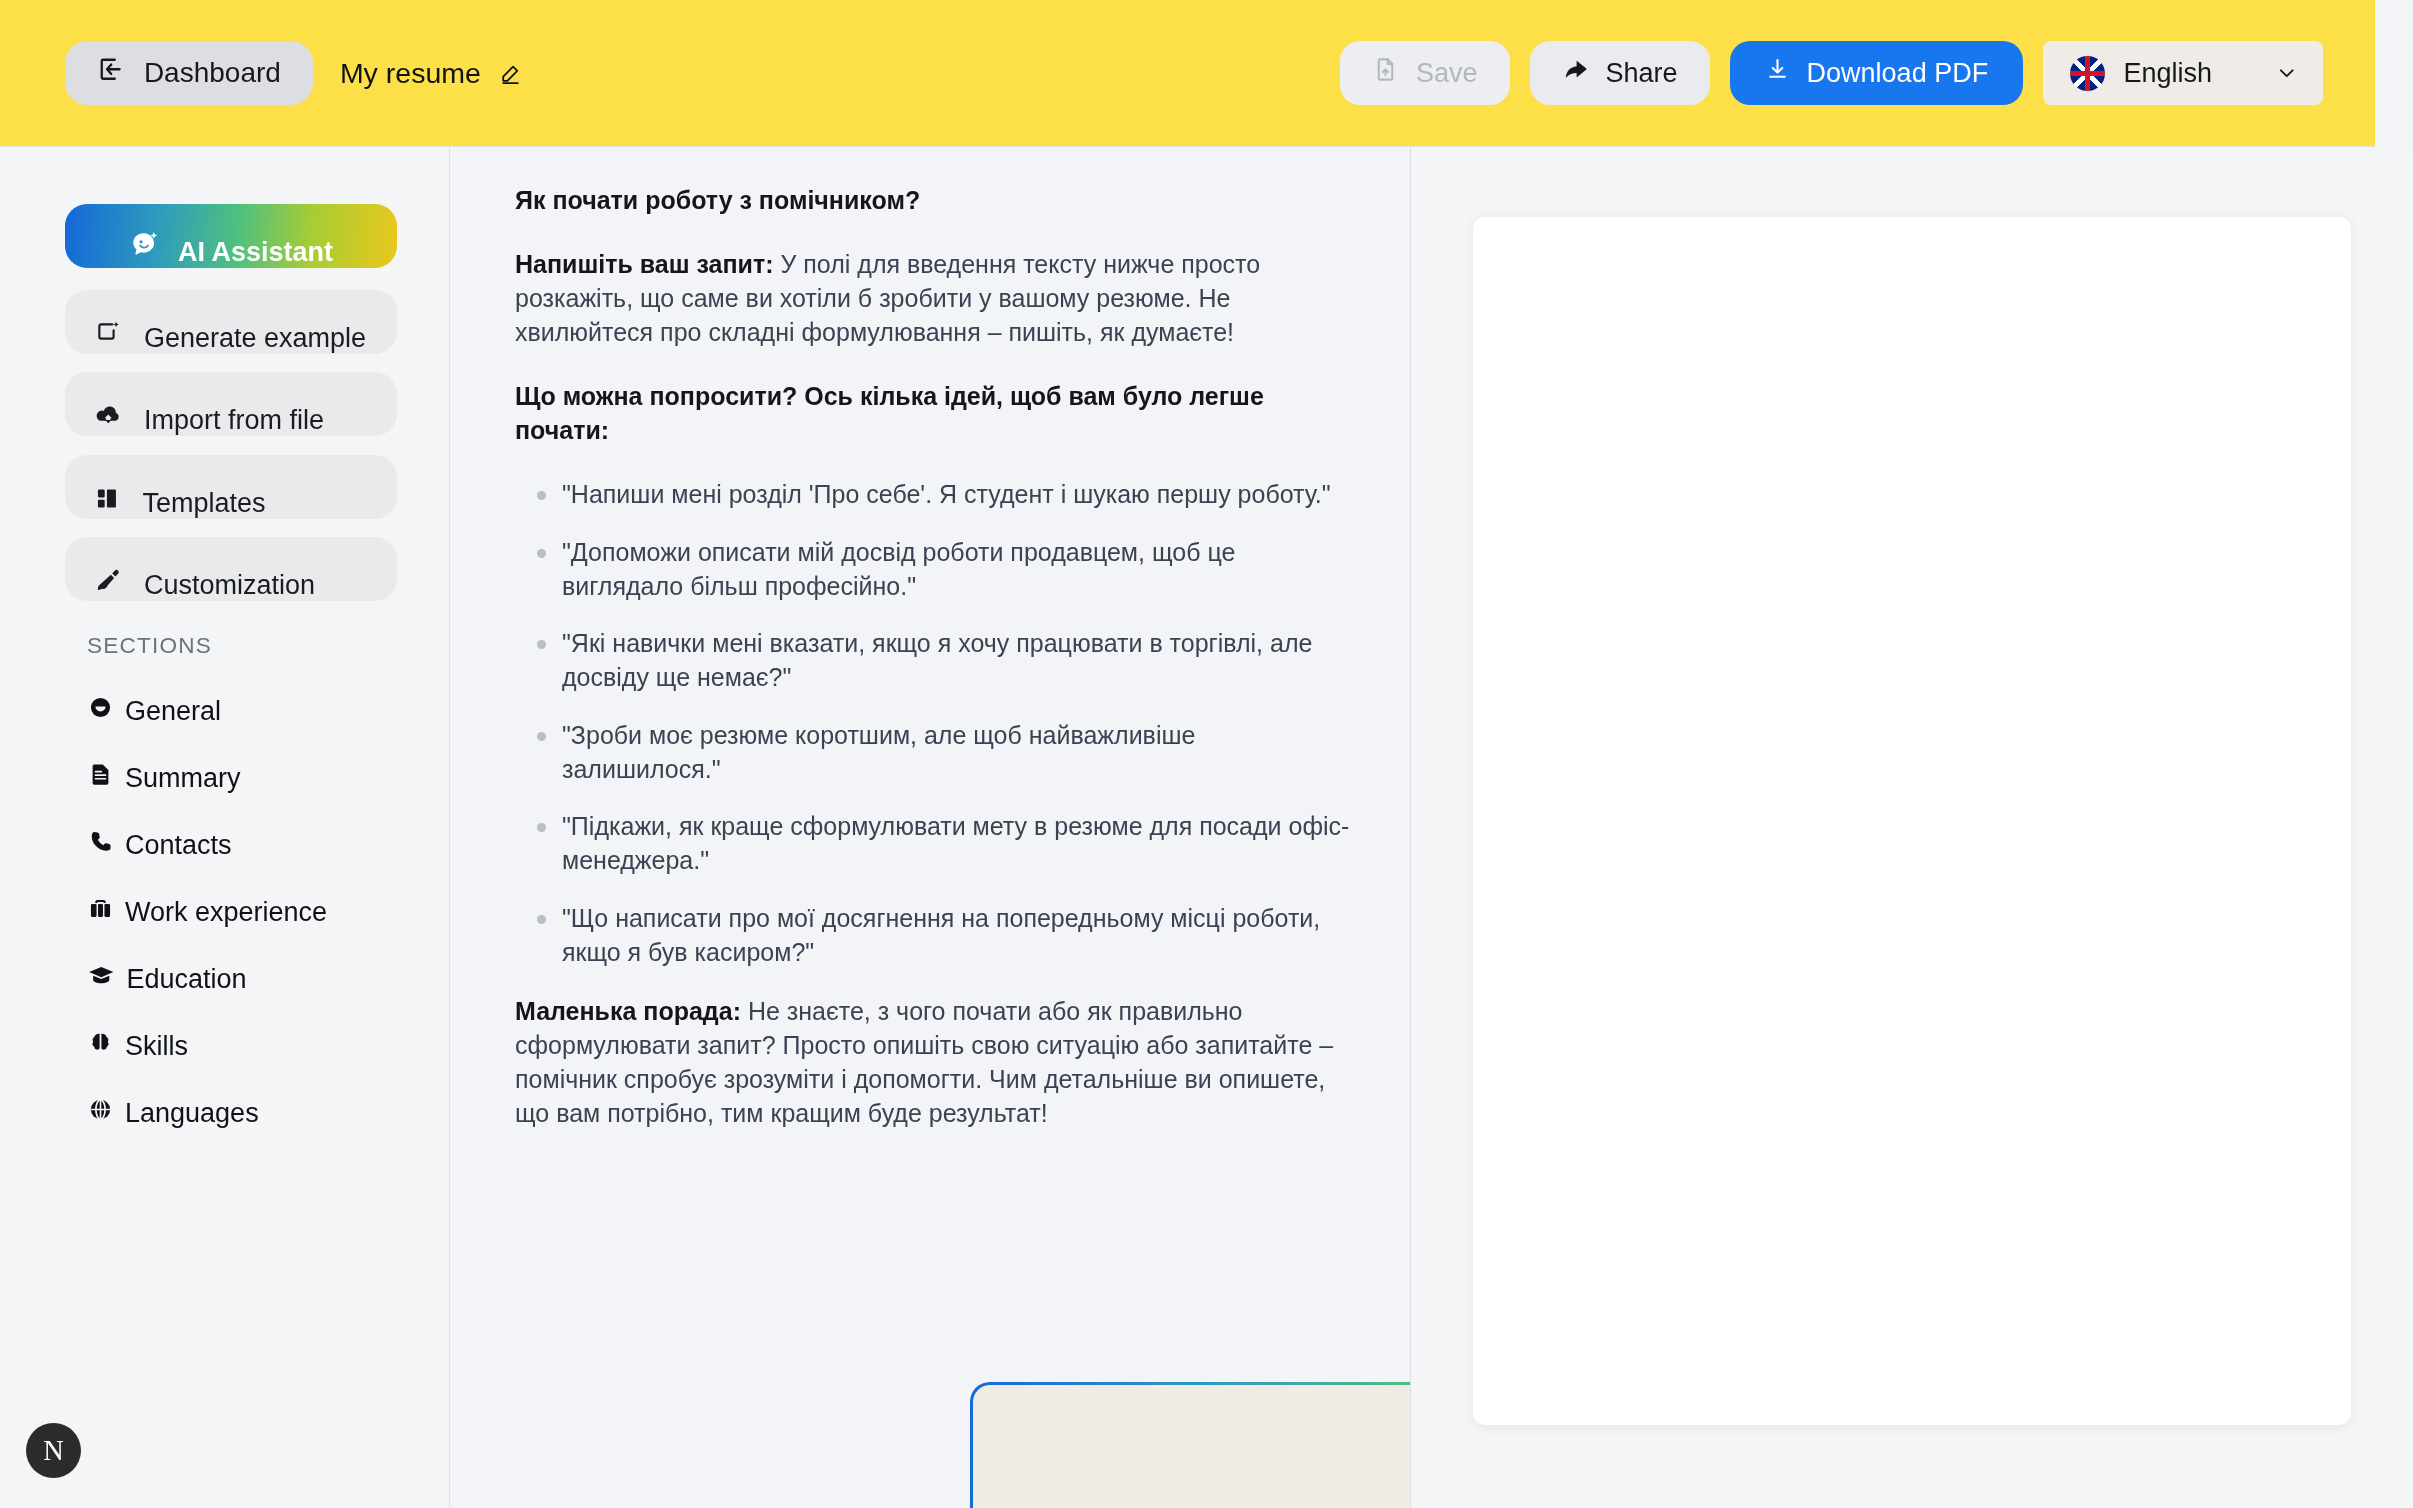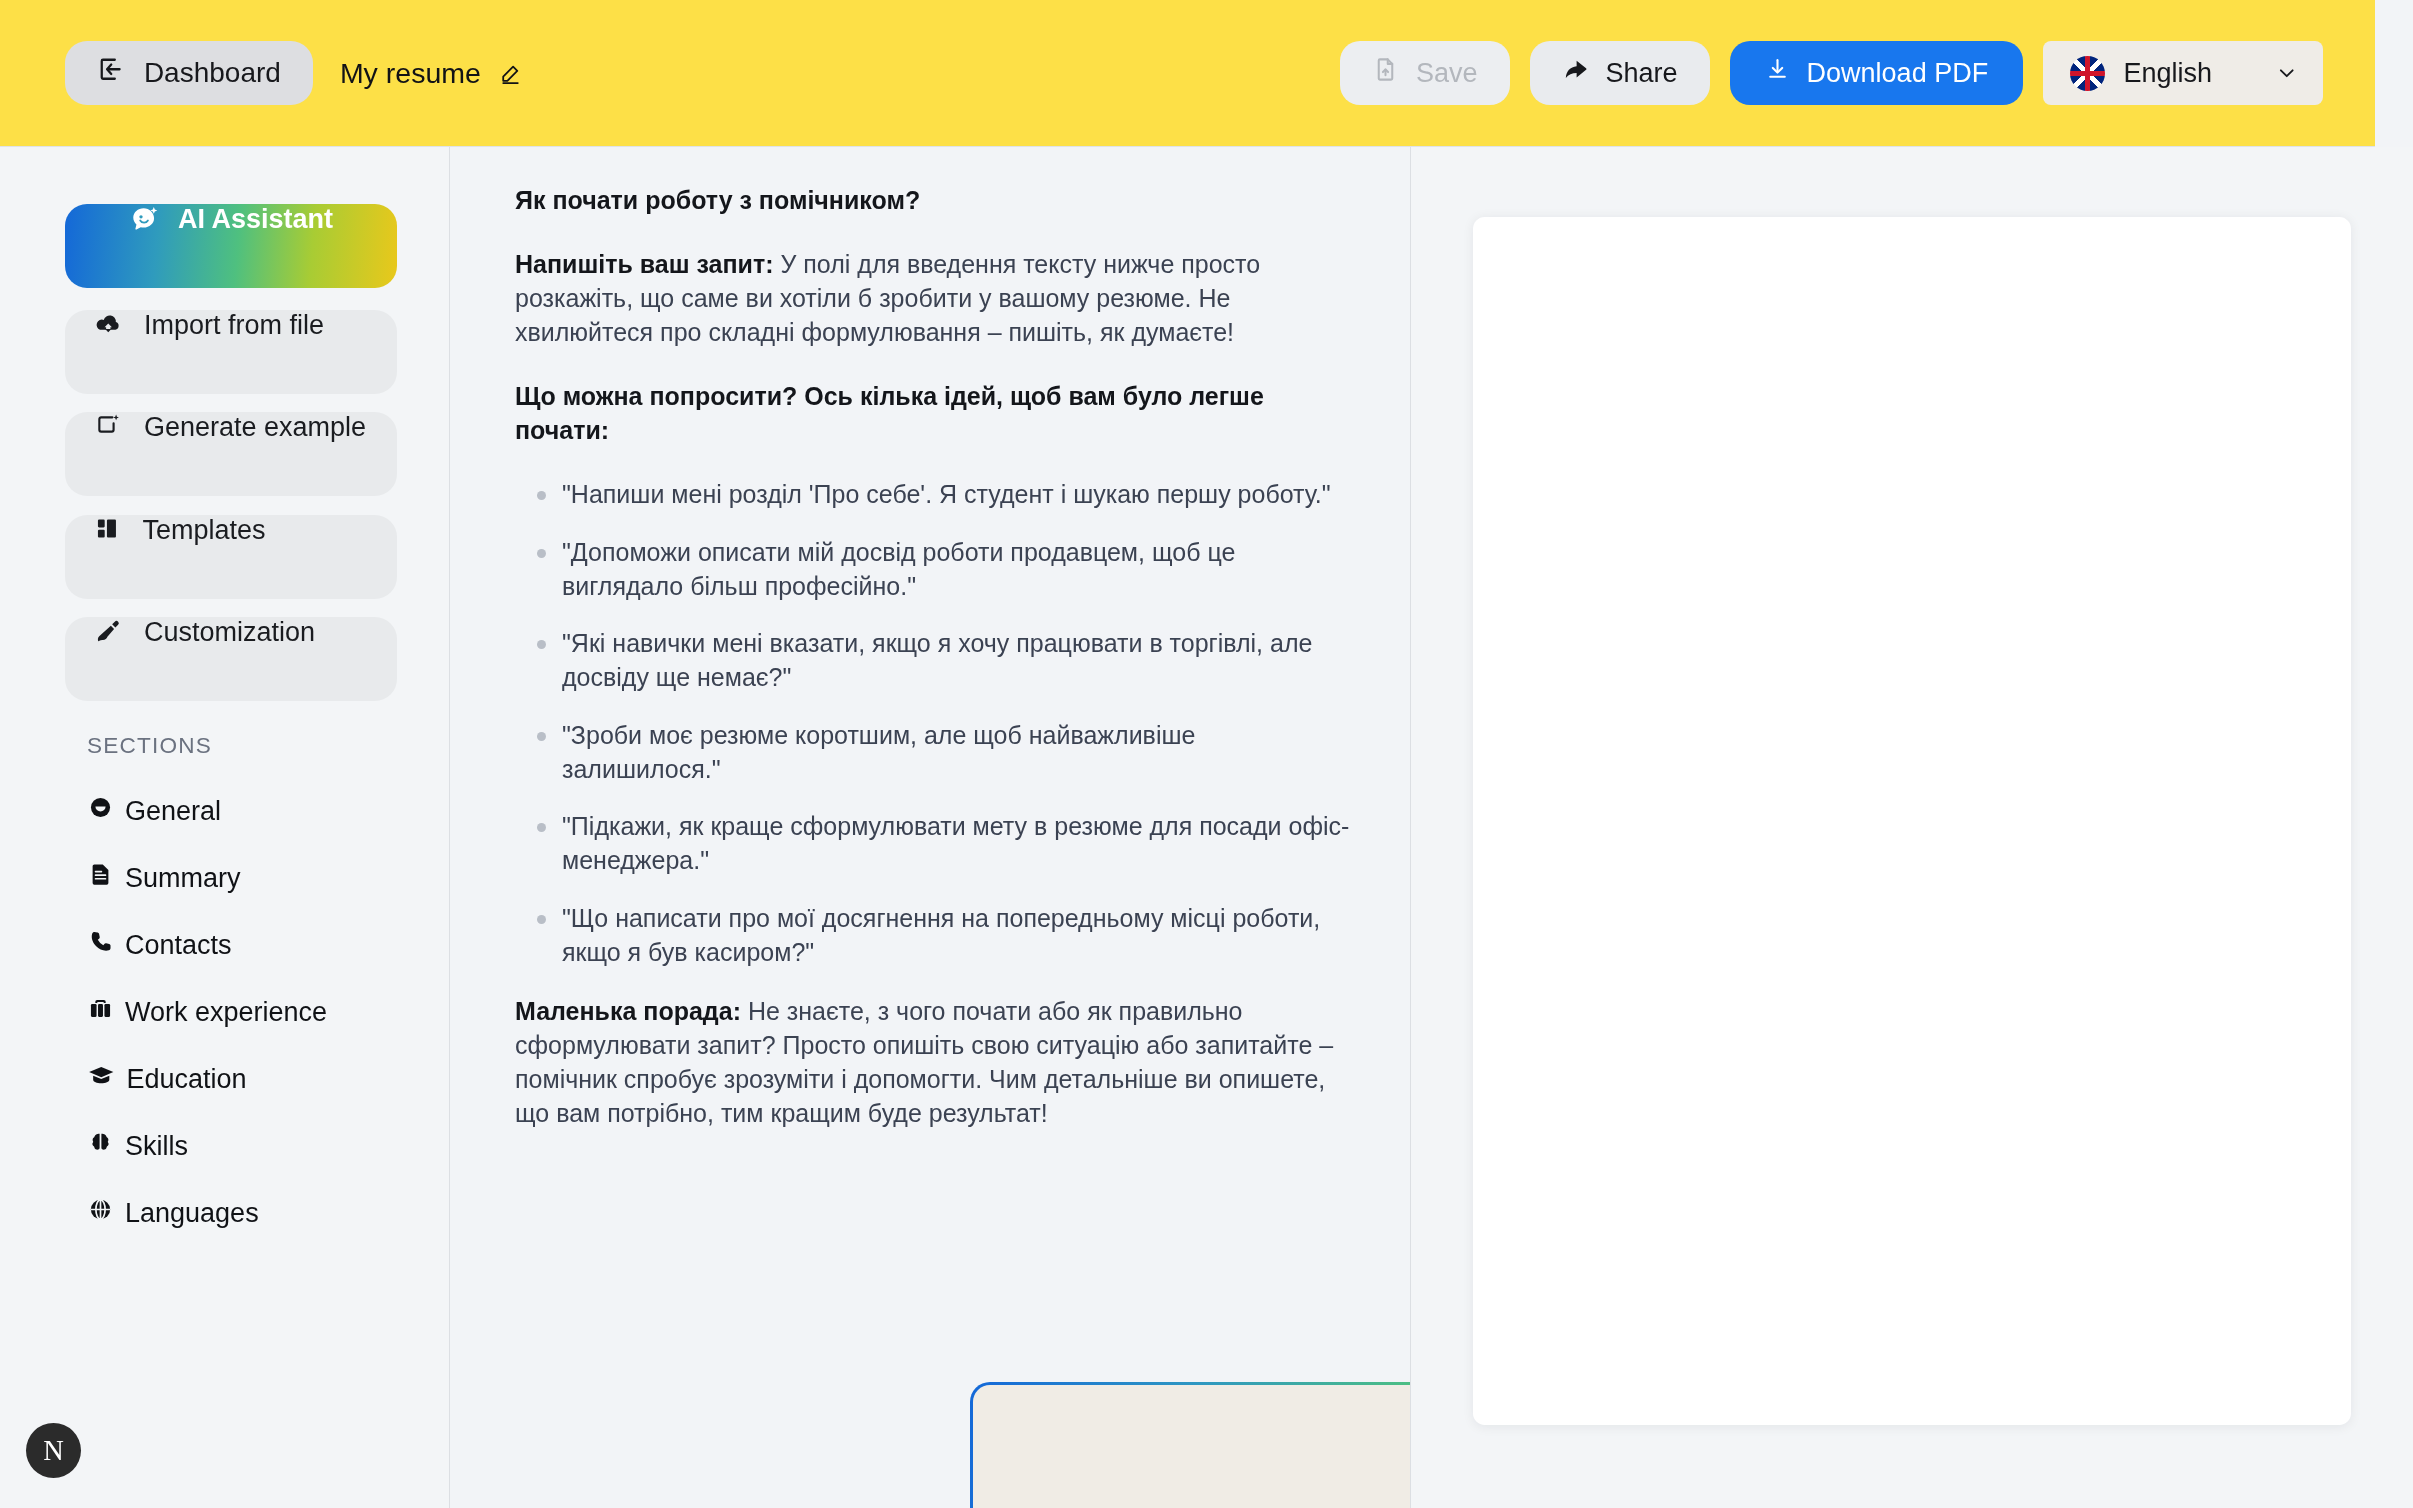"AI Assistant" .nav-pill { align-items: flex-start -> flex-end; height: 84px -> 64px }
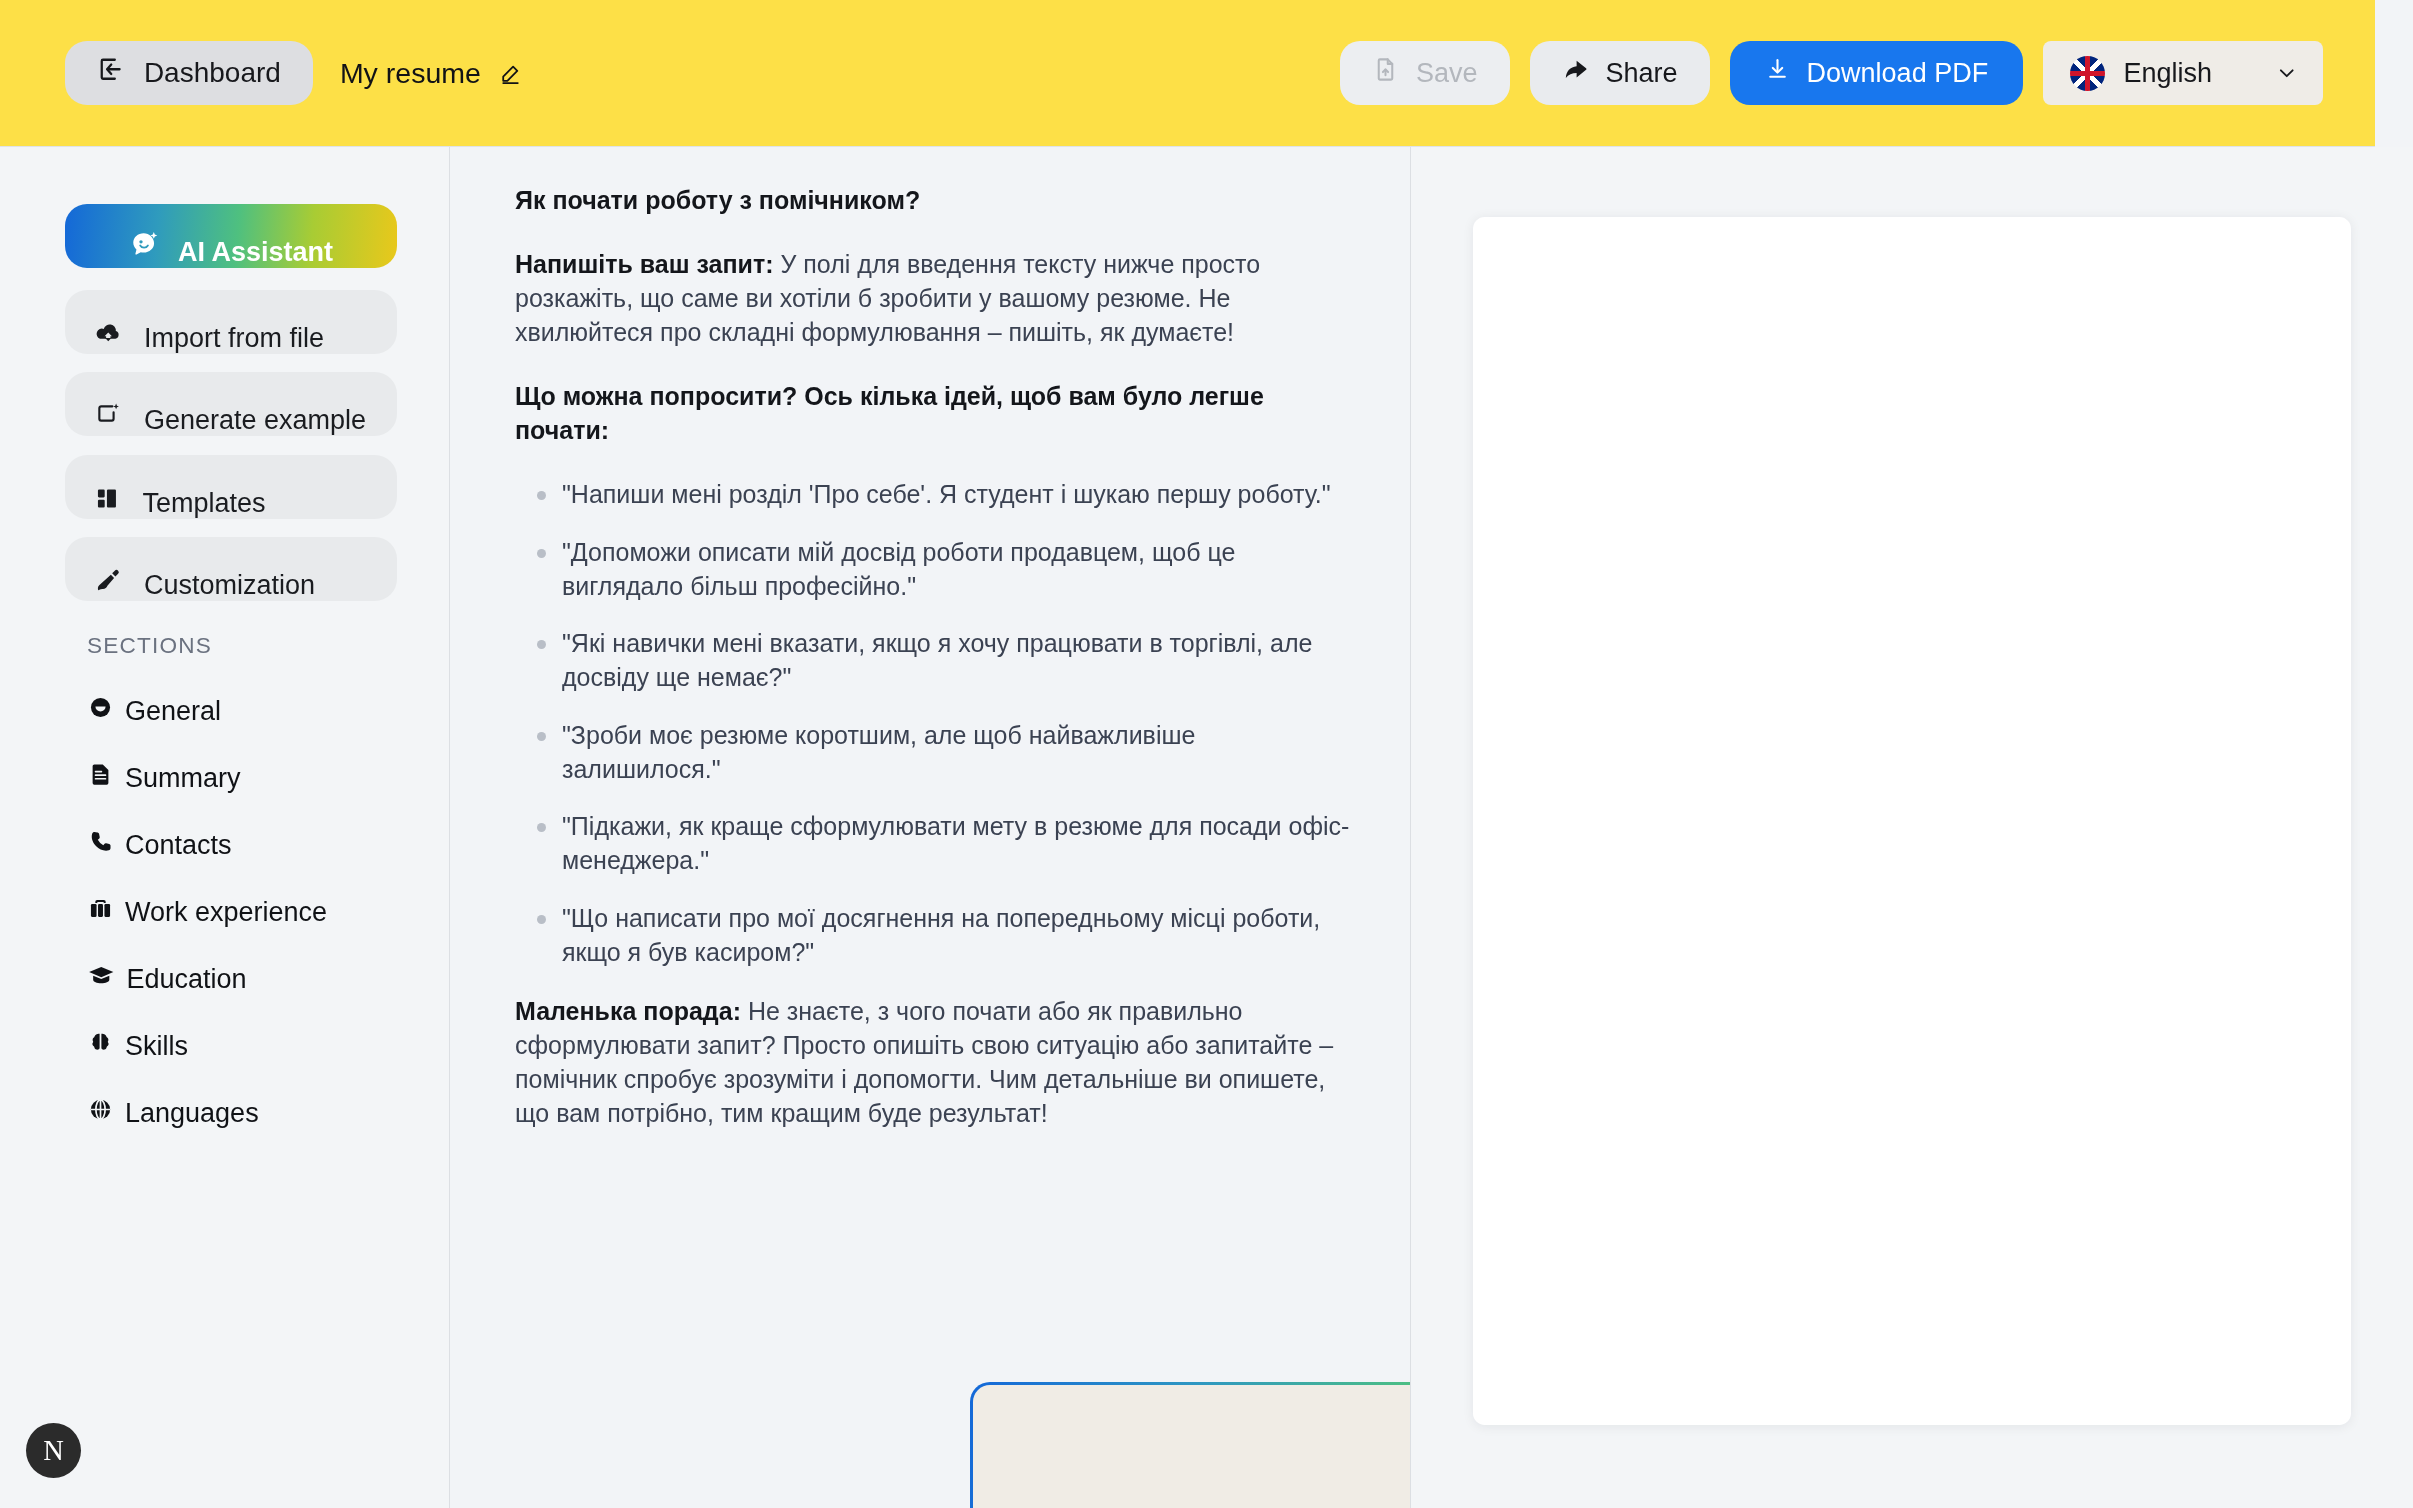"Import from file" div.nav-pill { order: before "Generate example" -> after "Generate example" }
